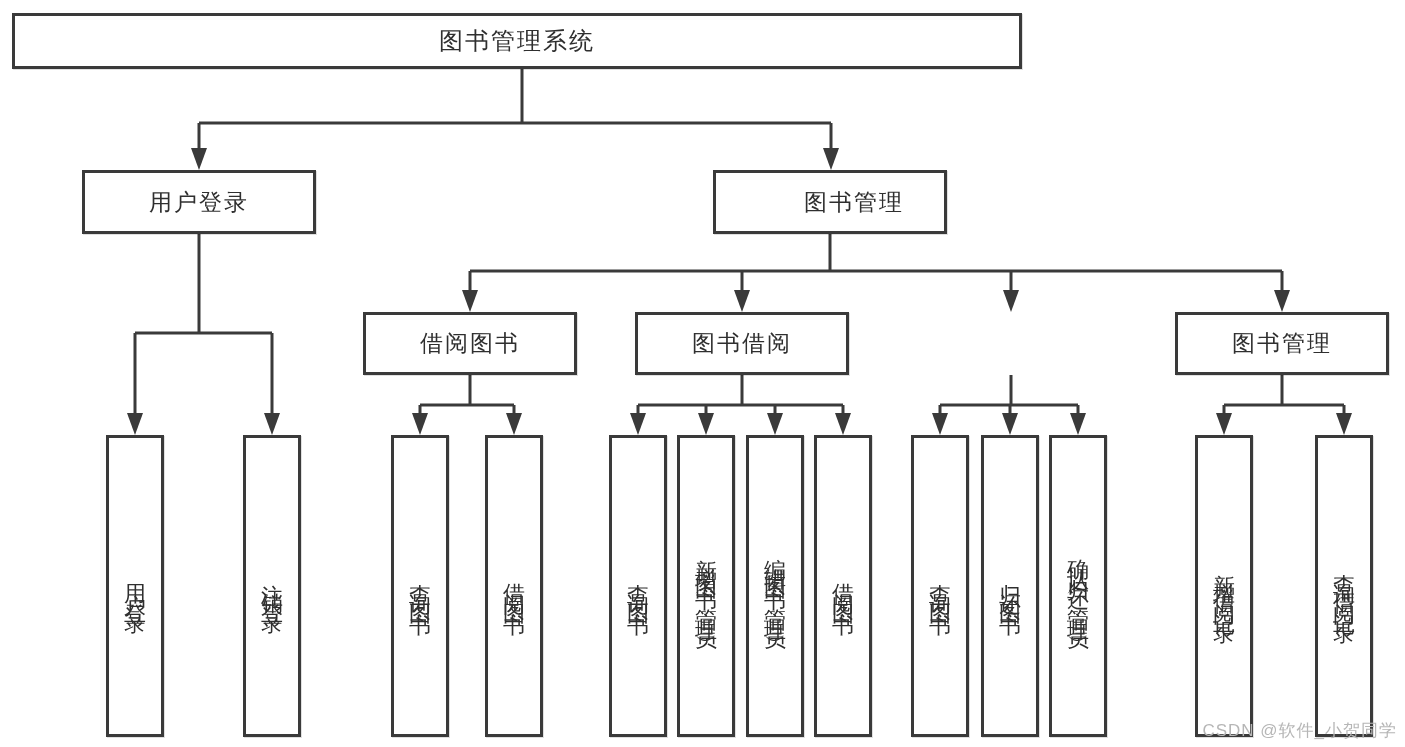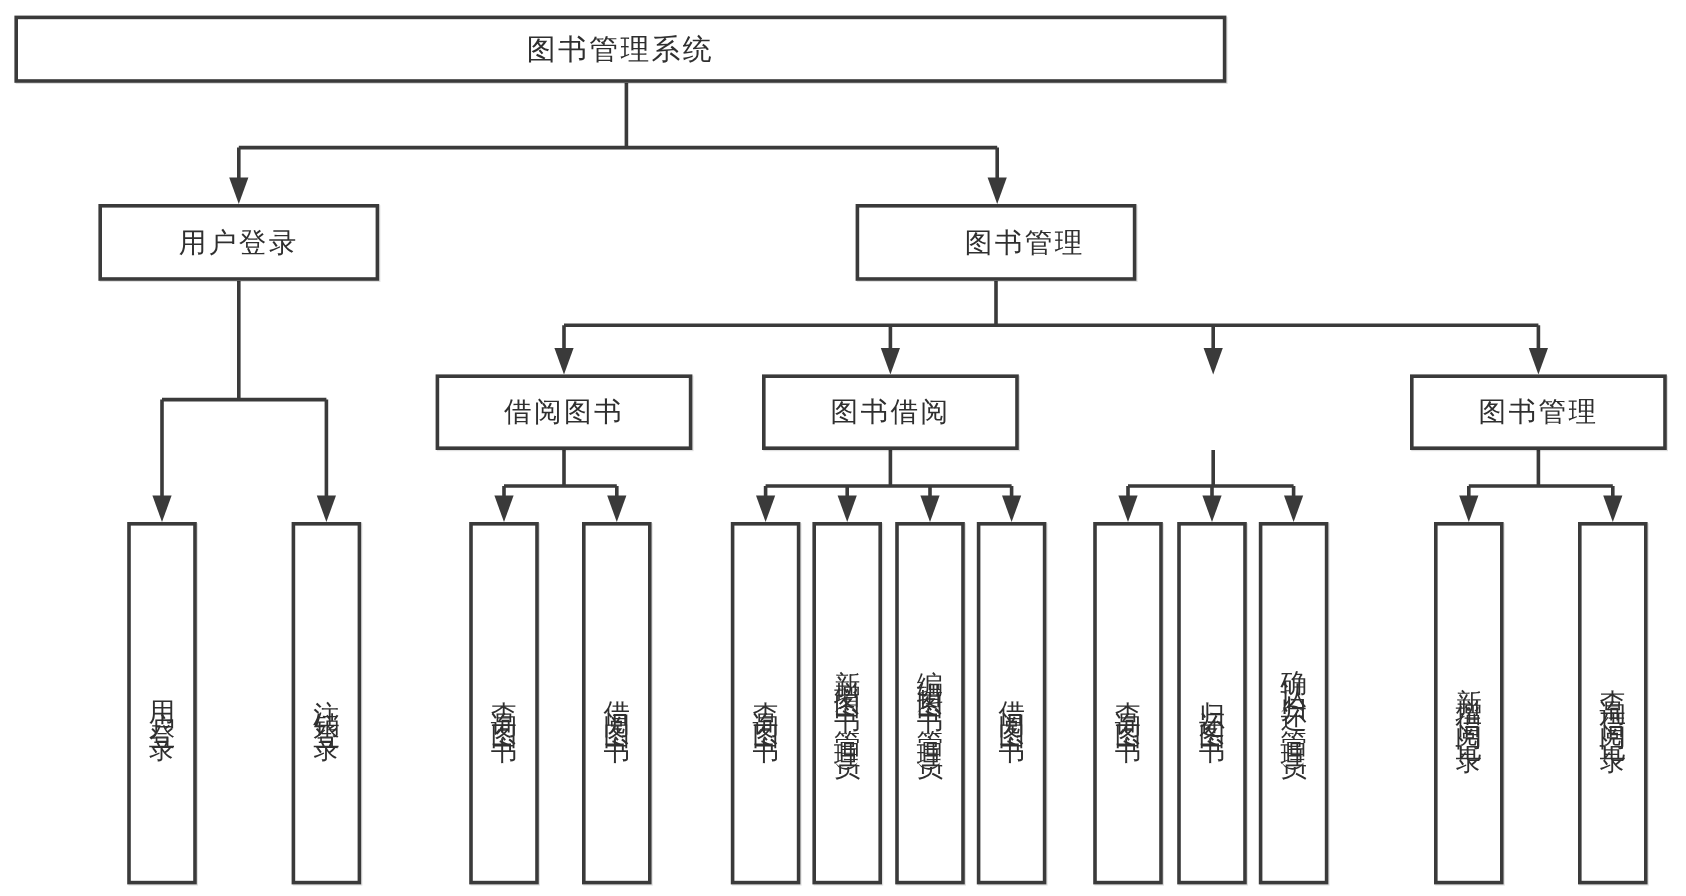"CSDN @软件_小贺同学" div.watermark { html: none -> <div>CSDN @软件_小贺同学</div> }
